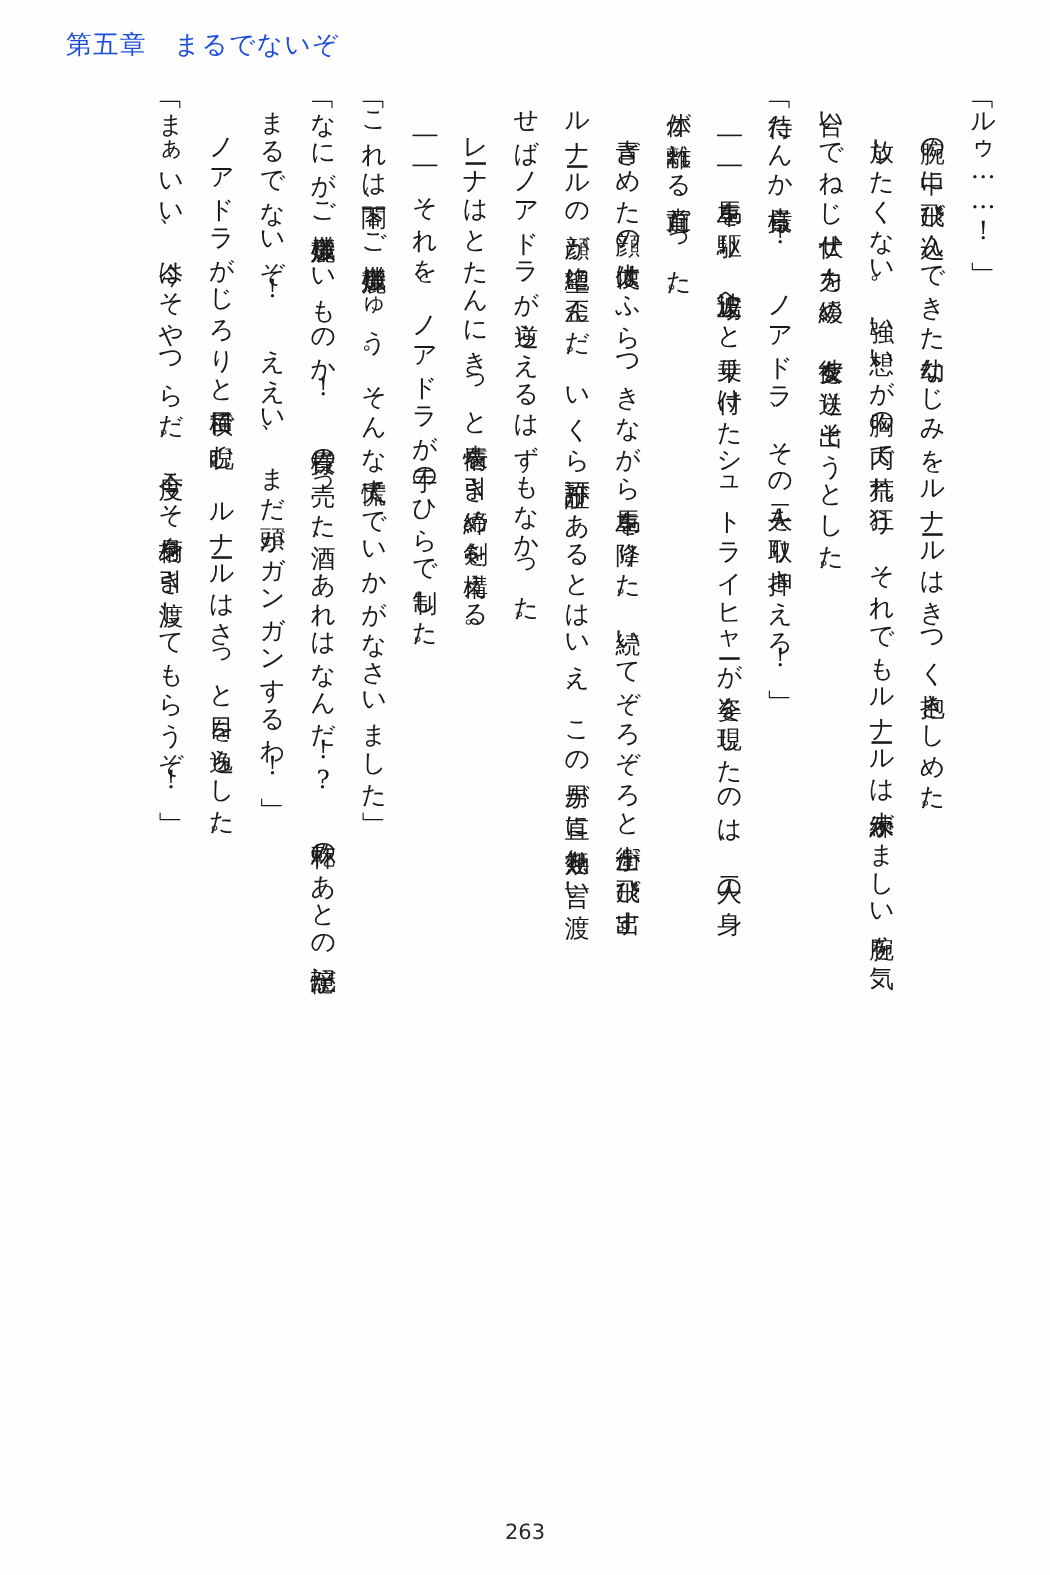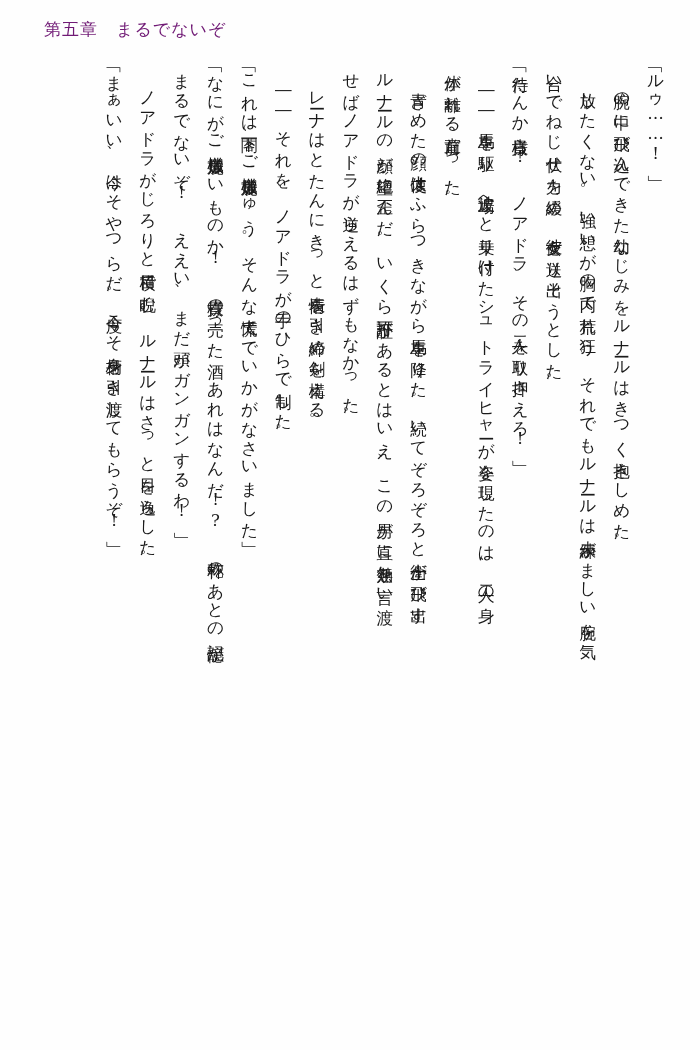"第五章" .header { color: #701a75 -> #1d4ed8 }
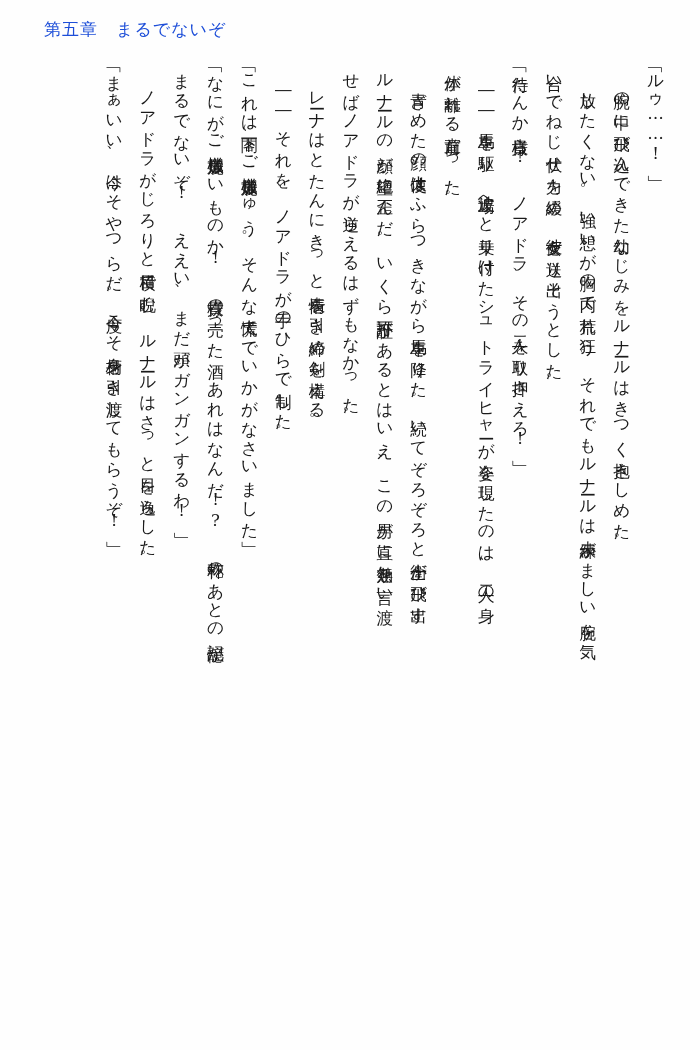"263" div.page-number { html: none -> <div>263</div> }
